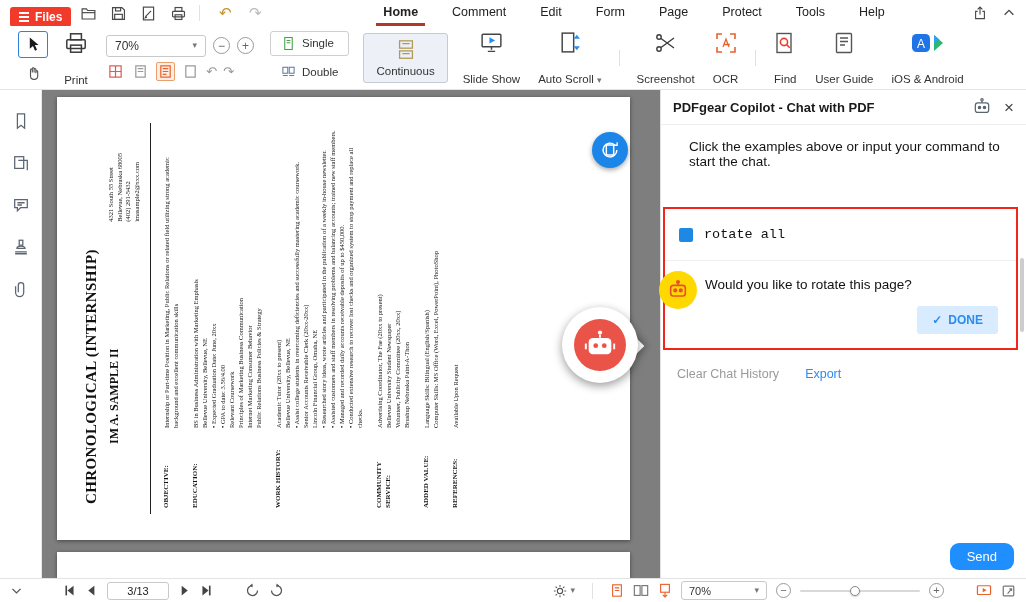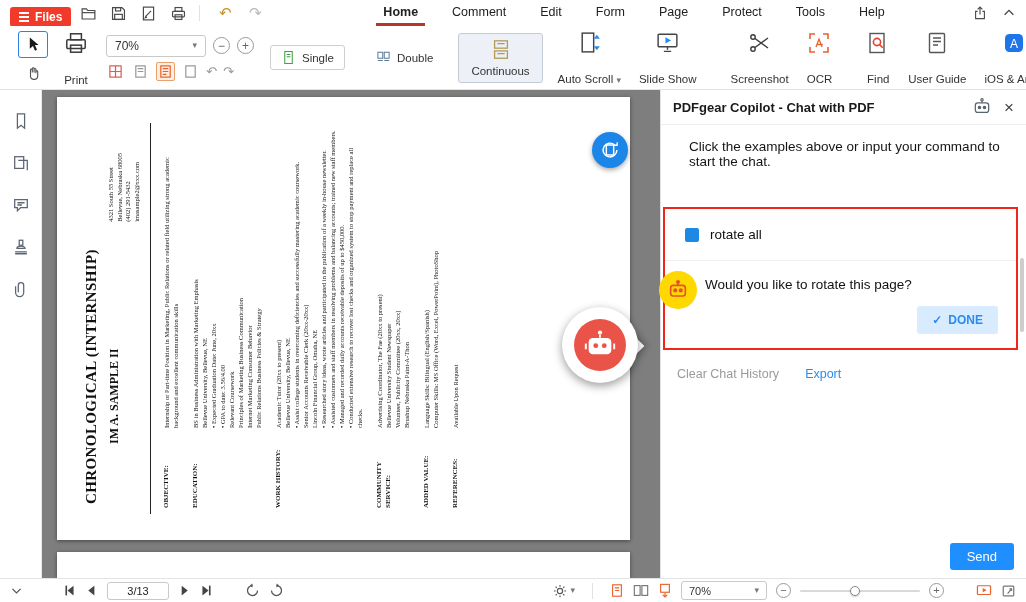"Single" .sd-col { flex-direction: none -> column; gap: 20px -> 4px }
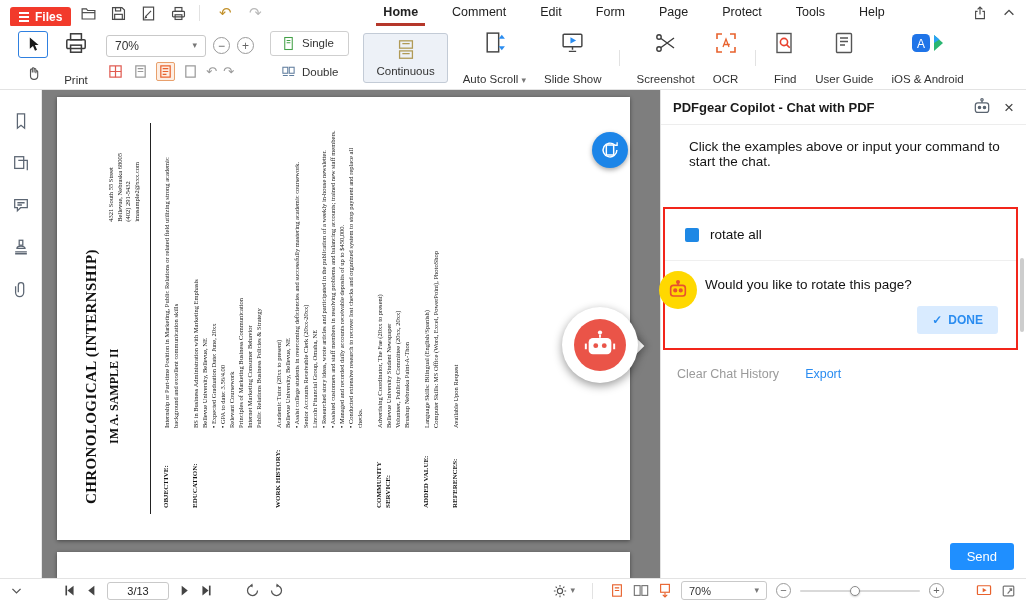"Auto Scroll ▾" div.tool-col { order: before "Slide Show" -> after "Slide Show" }
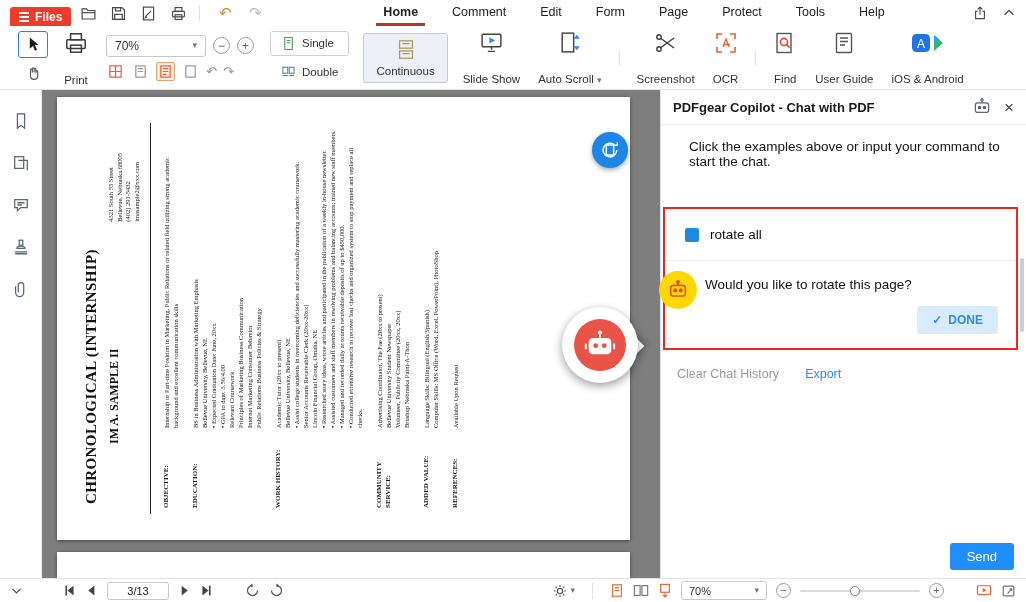"rotate all" .msg-user { font-family: none -> Liberation Mono, monospace; padding: 18px 20px -> 18px 14px }
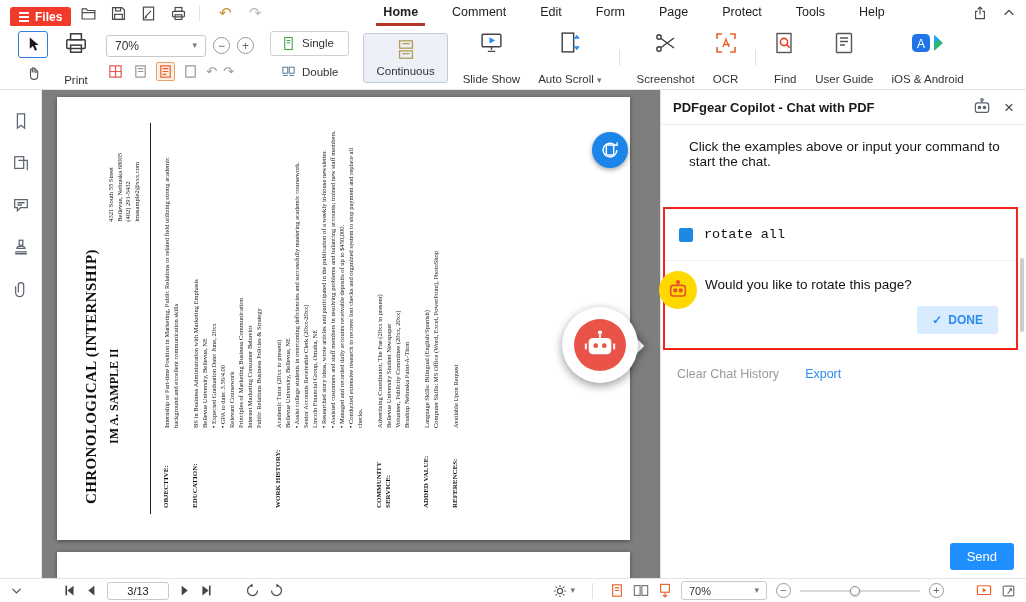"Send" .send-btn { border-radius: 3px -> 9px }
